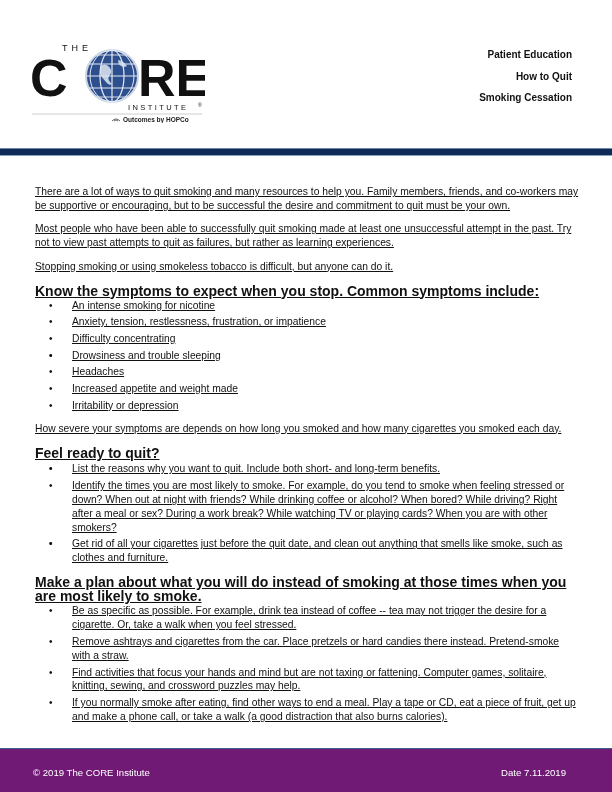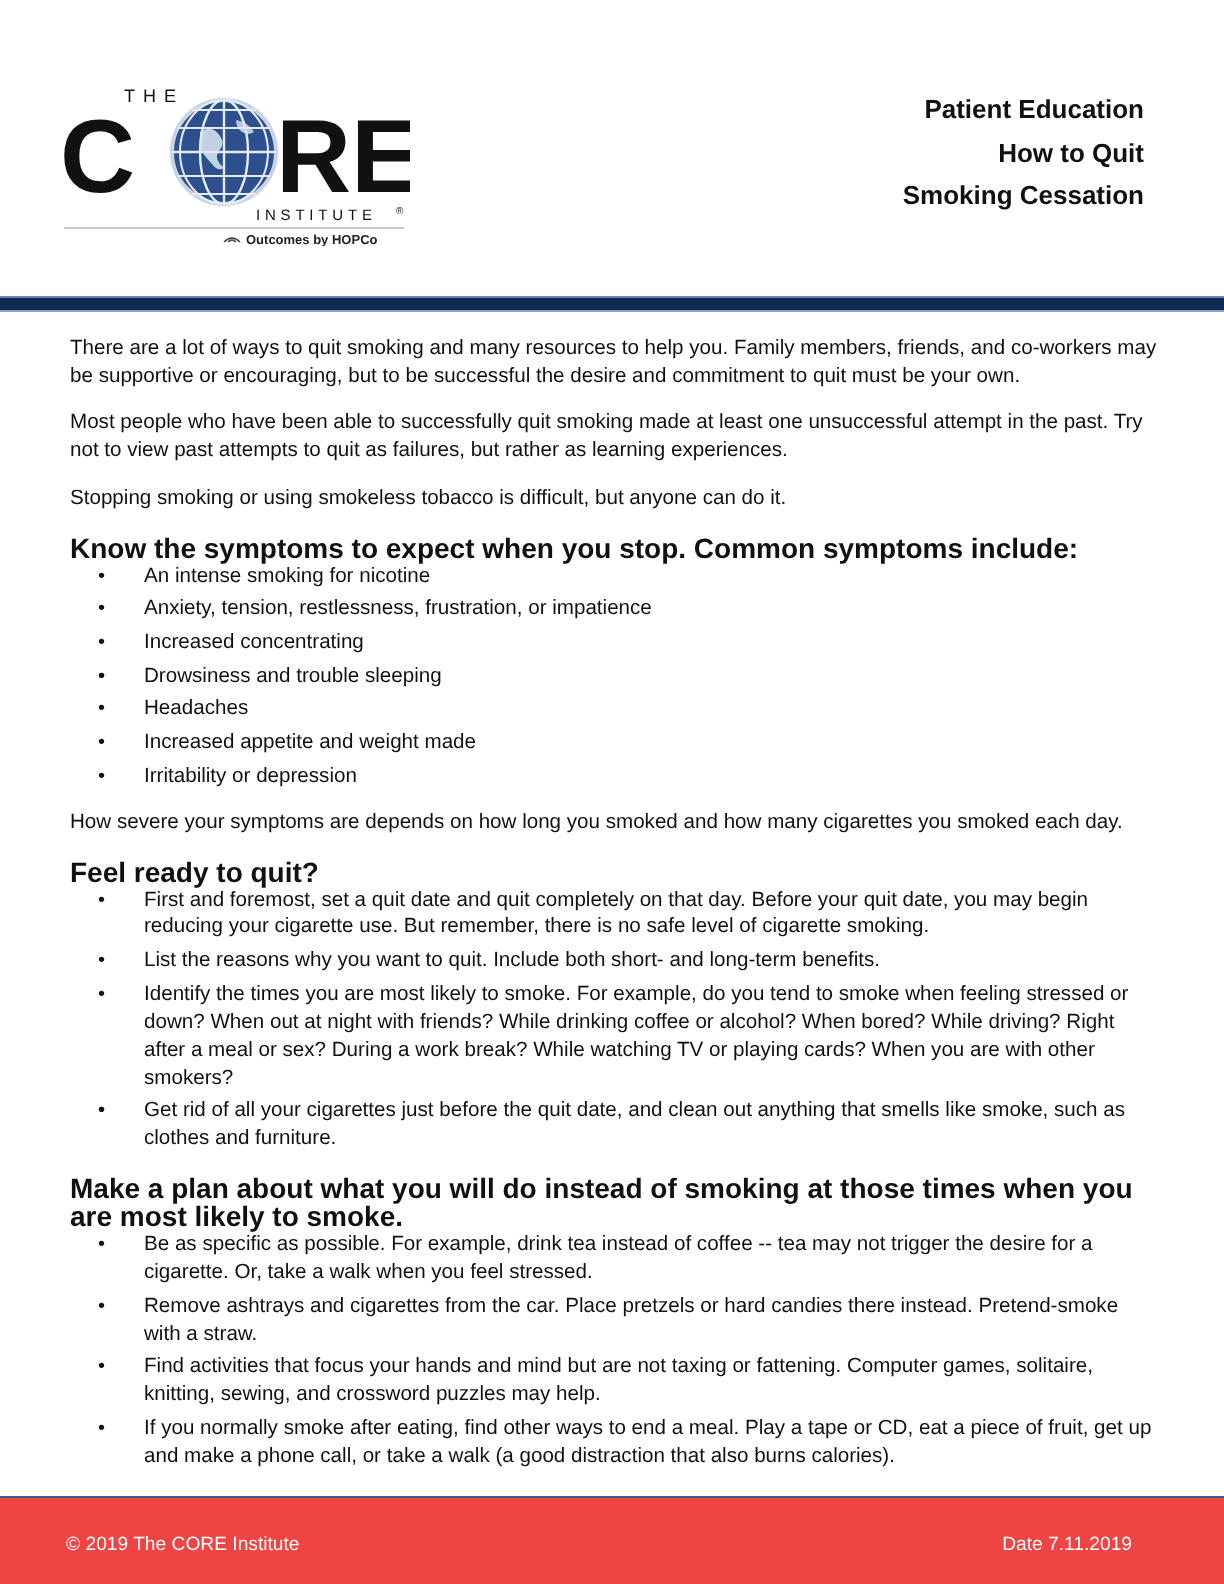"Patient Education" .title-block { font-size: 13px -> 10px }
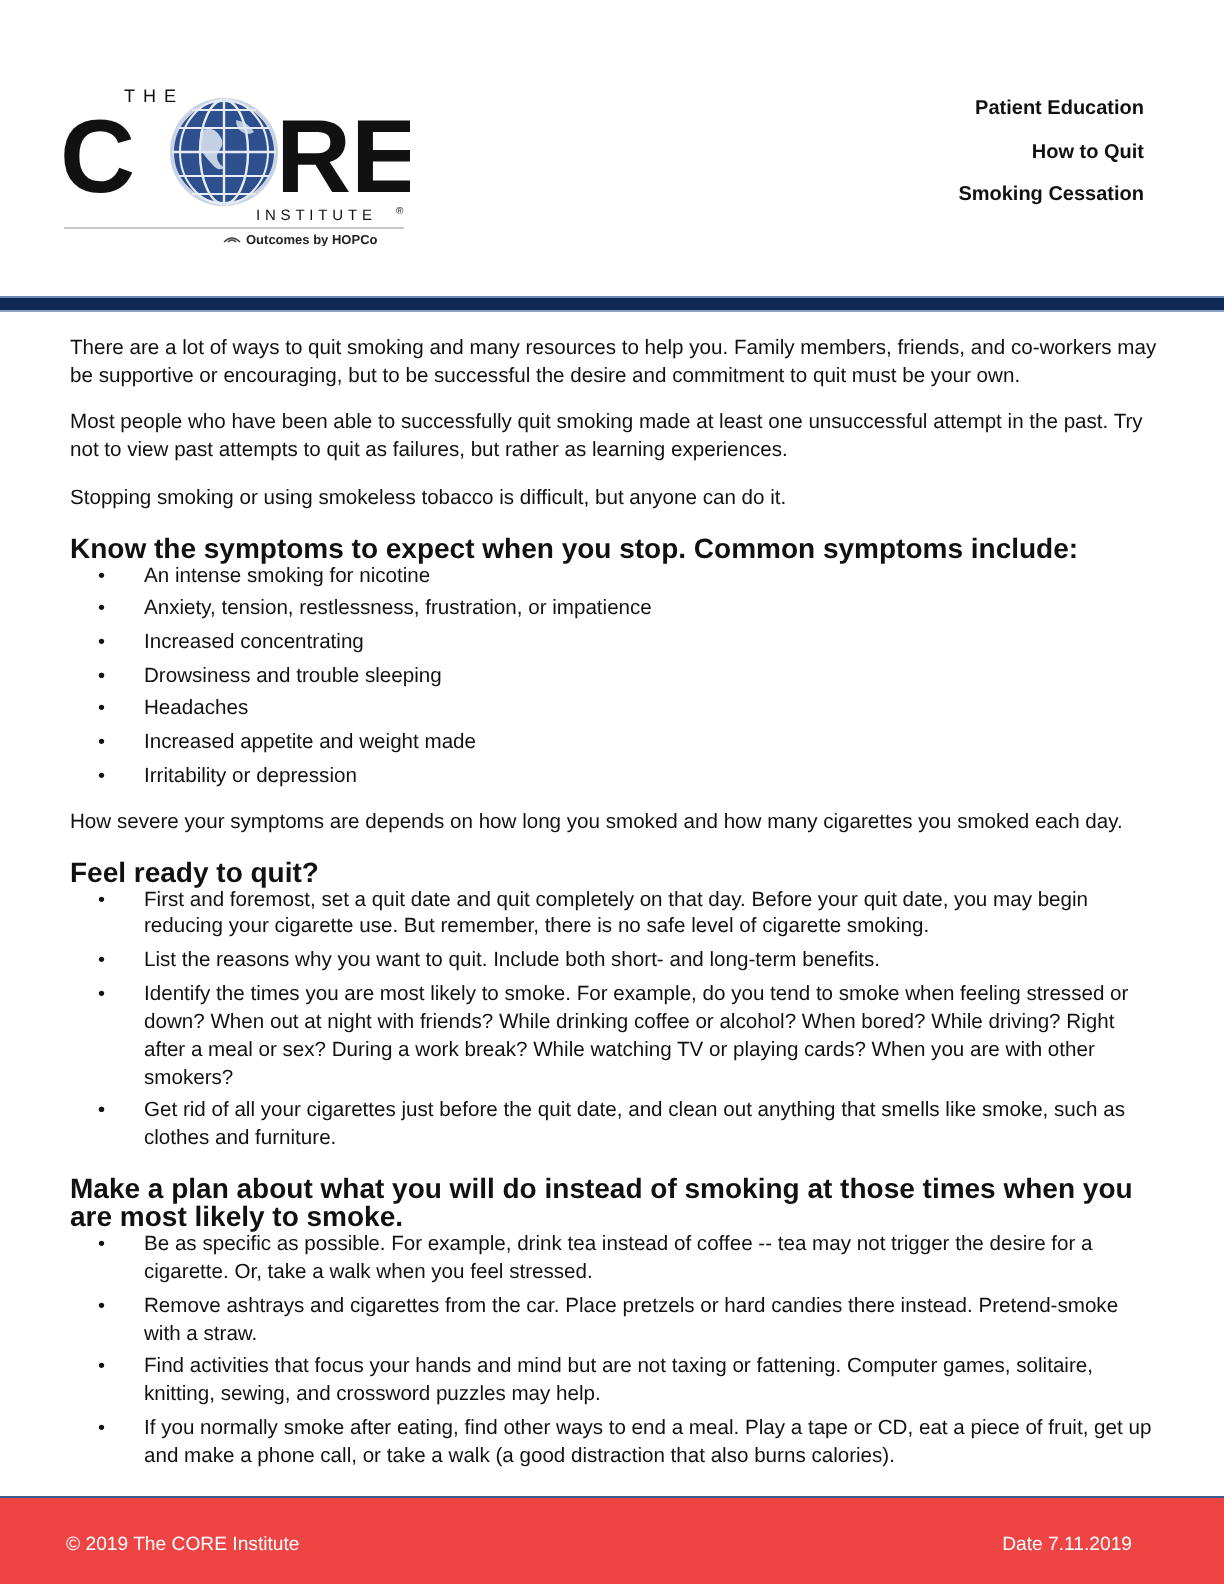"There are a lot of" .content { text-decoration: none -> underline; top: 168px -> 185px }
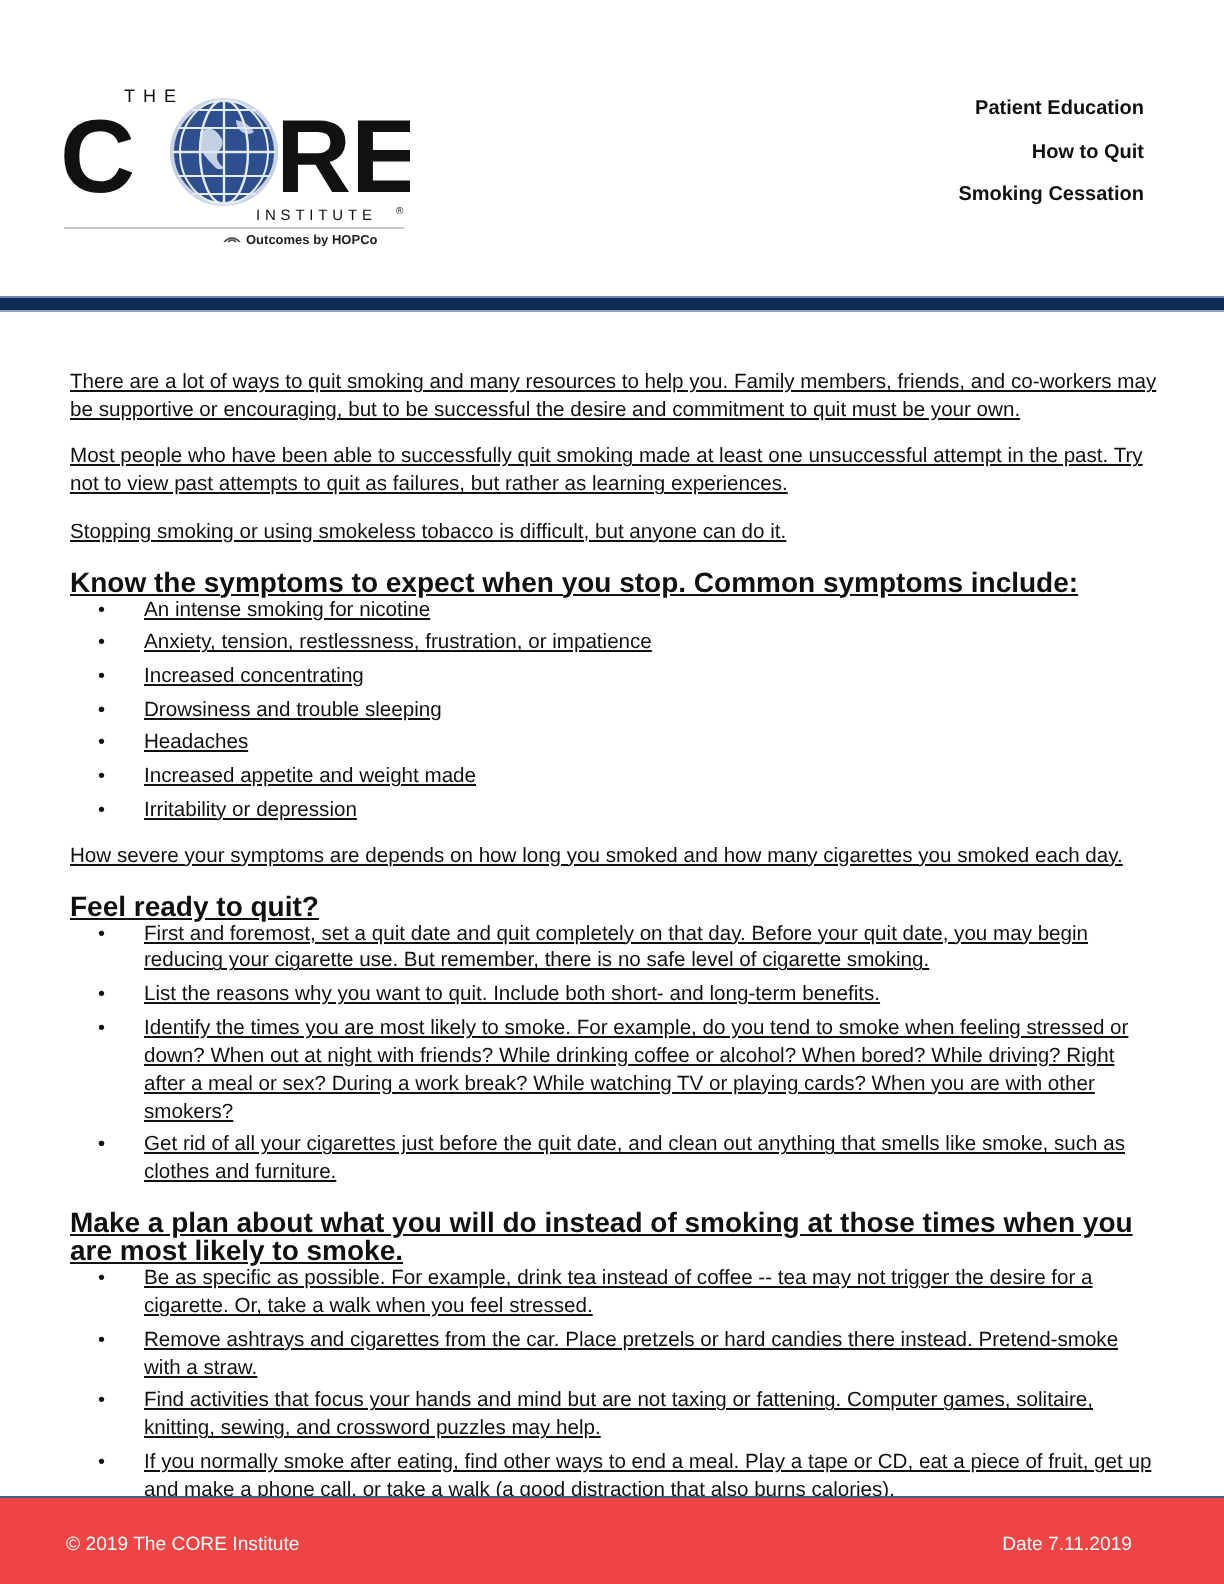"Increased concentrating" span { text: Increased -> Difficulty }
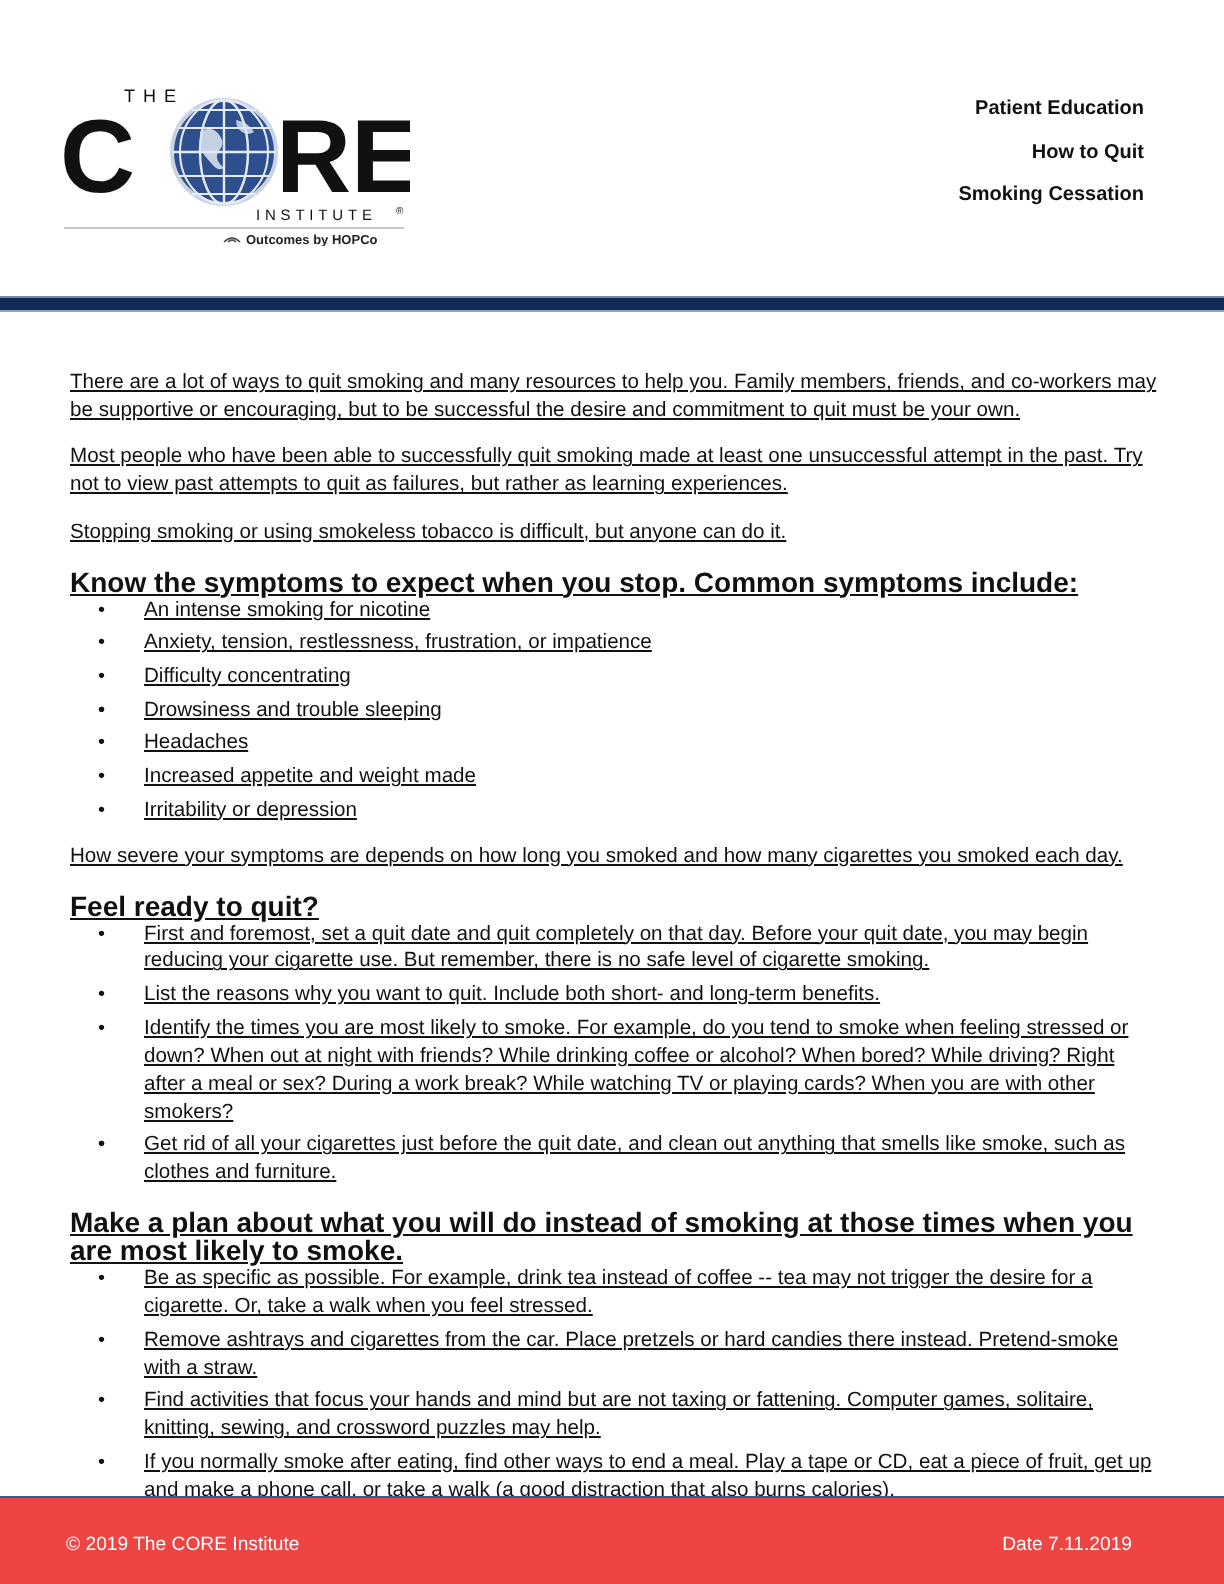"First and foremost, set a" span { html: <span>First and foremost, set a quit date and quit completely on that day. Before your quit date, you may begin reducing your cigarette use. But remember, there is no safe level of cigarette smoking.</span> -> none }
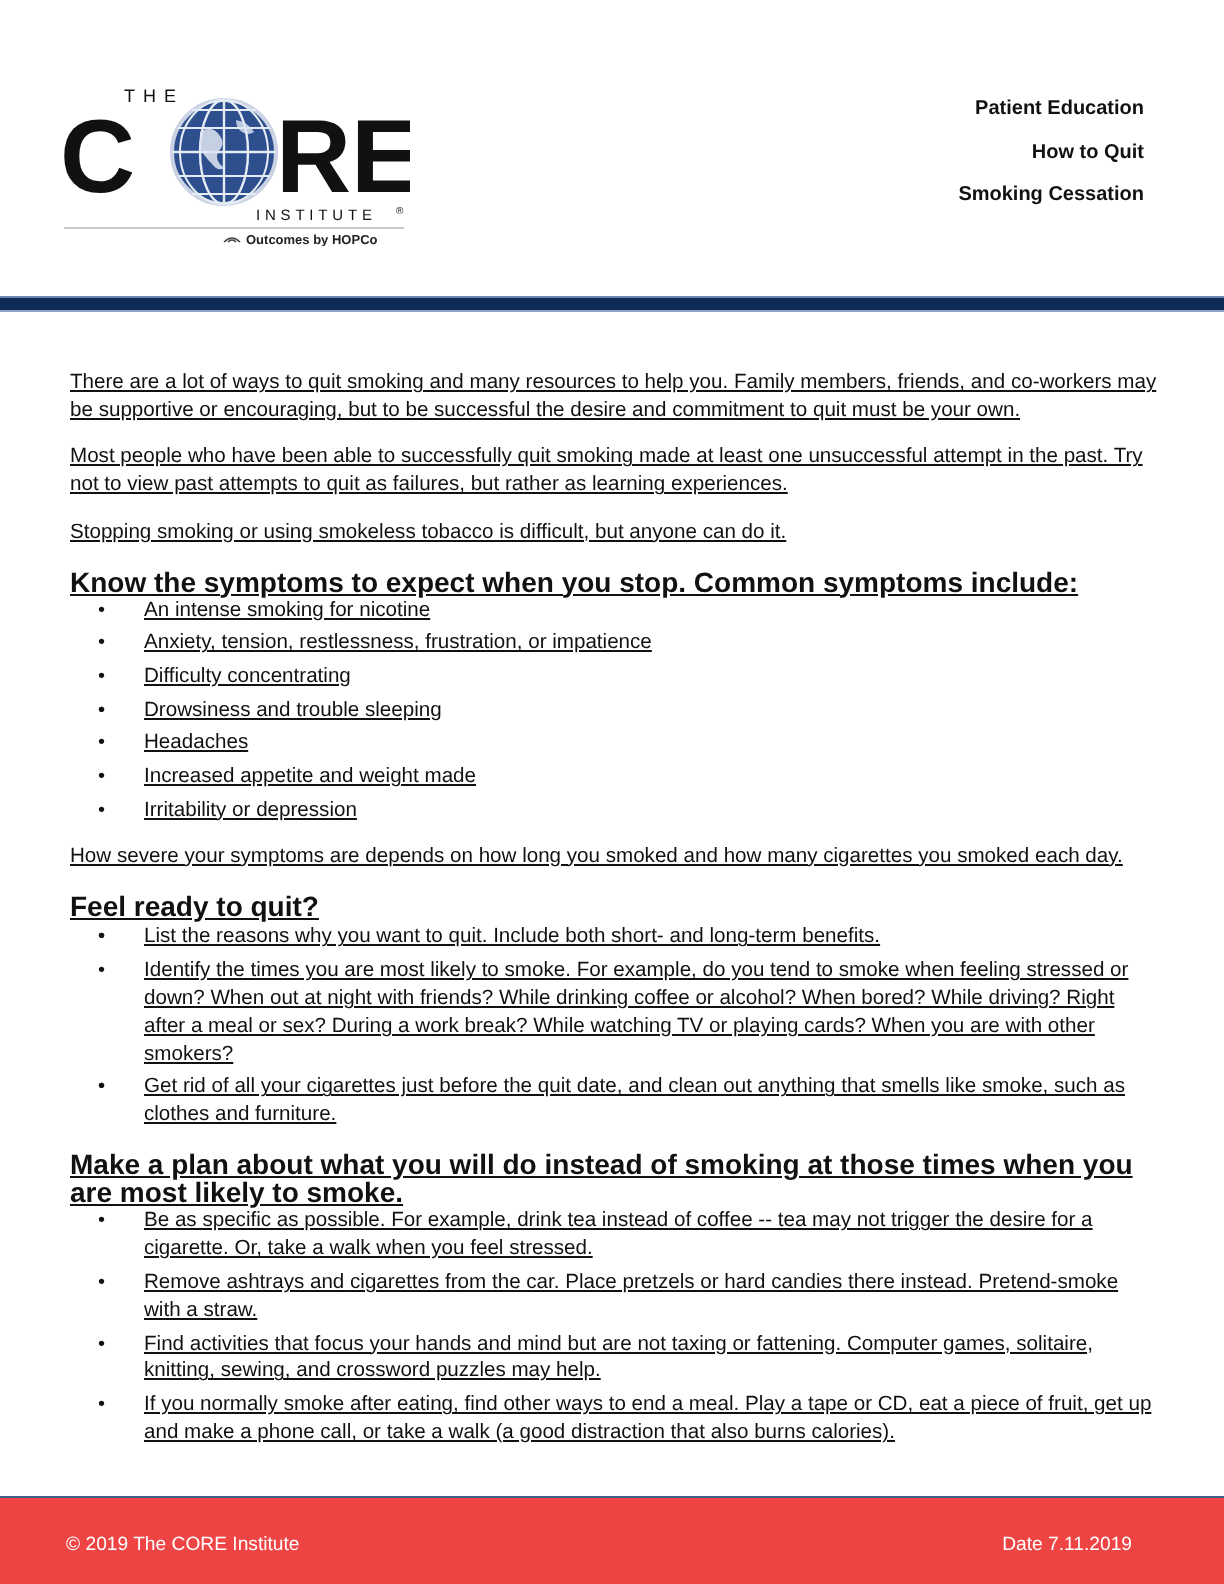"© 2019 The CORE Institute" .footer { background: #ef4444 -> #701a75 }
